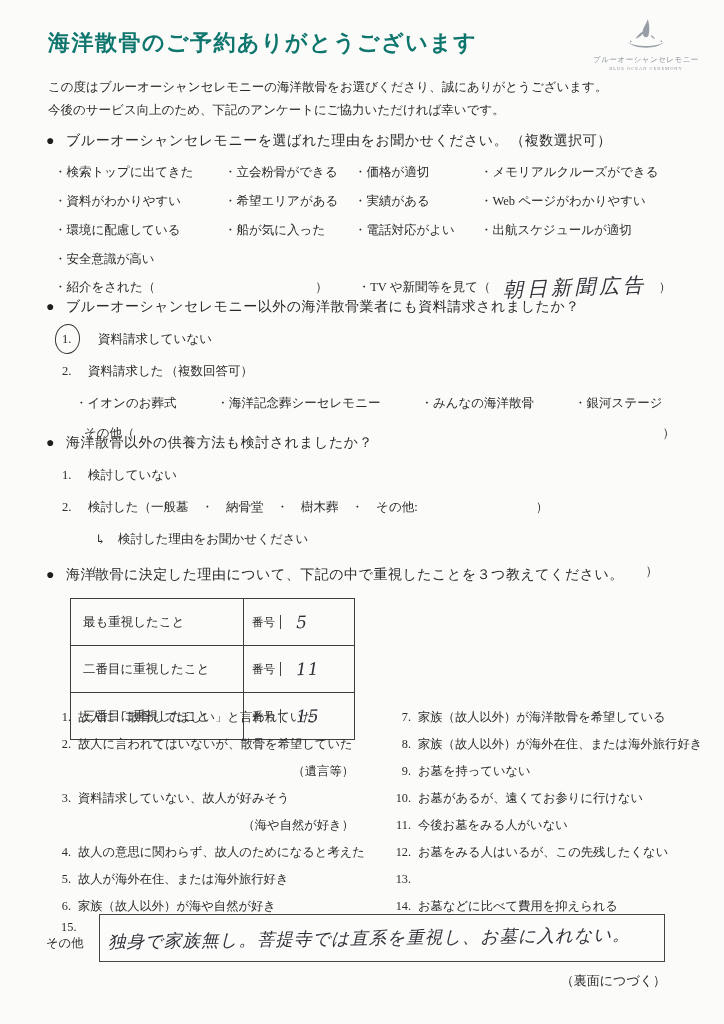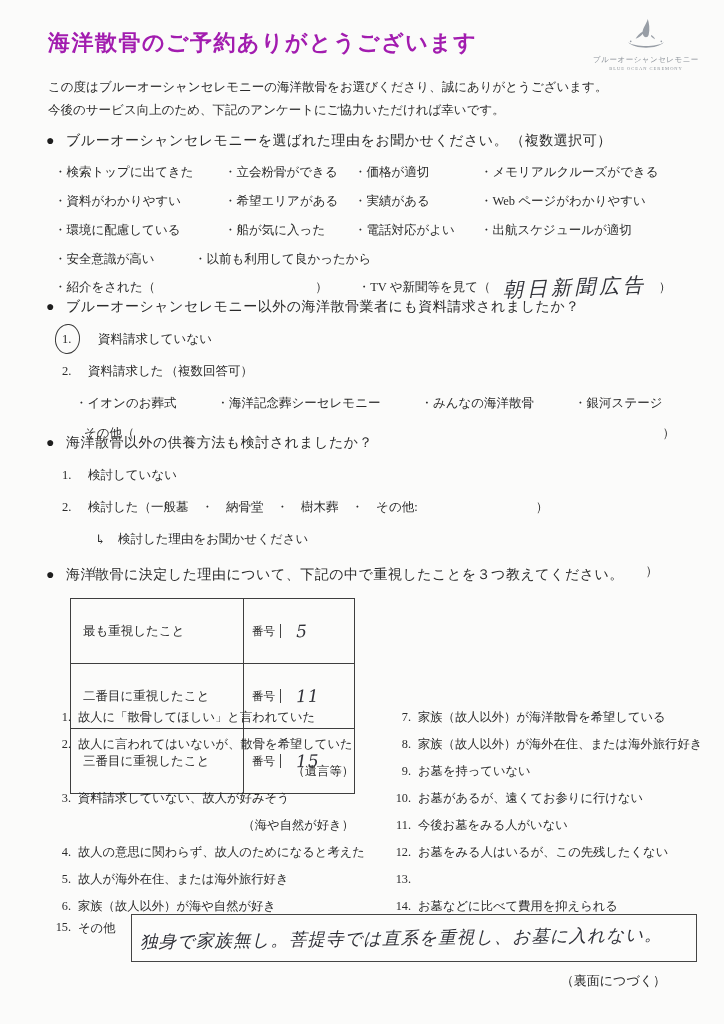"海洋散骨のご予約ありがとうございます" .title { color: #a21caf -> #0f766e }
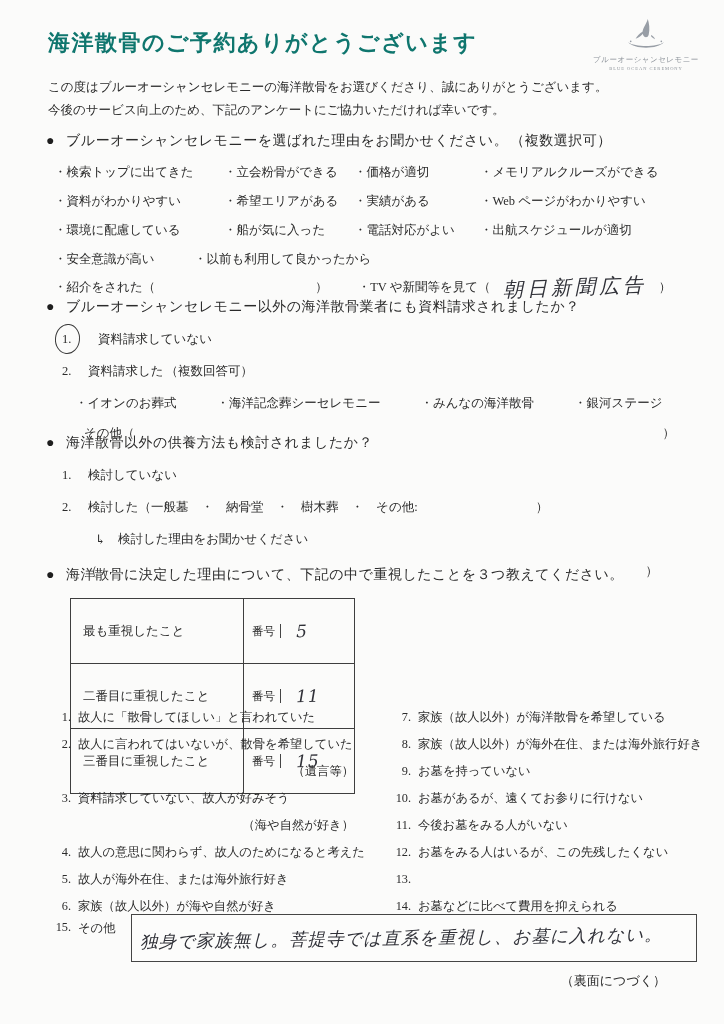"以前も利用して良かったから" span.opt { html: <span>以前も利用して良かったから</span> -> none }
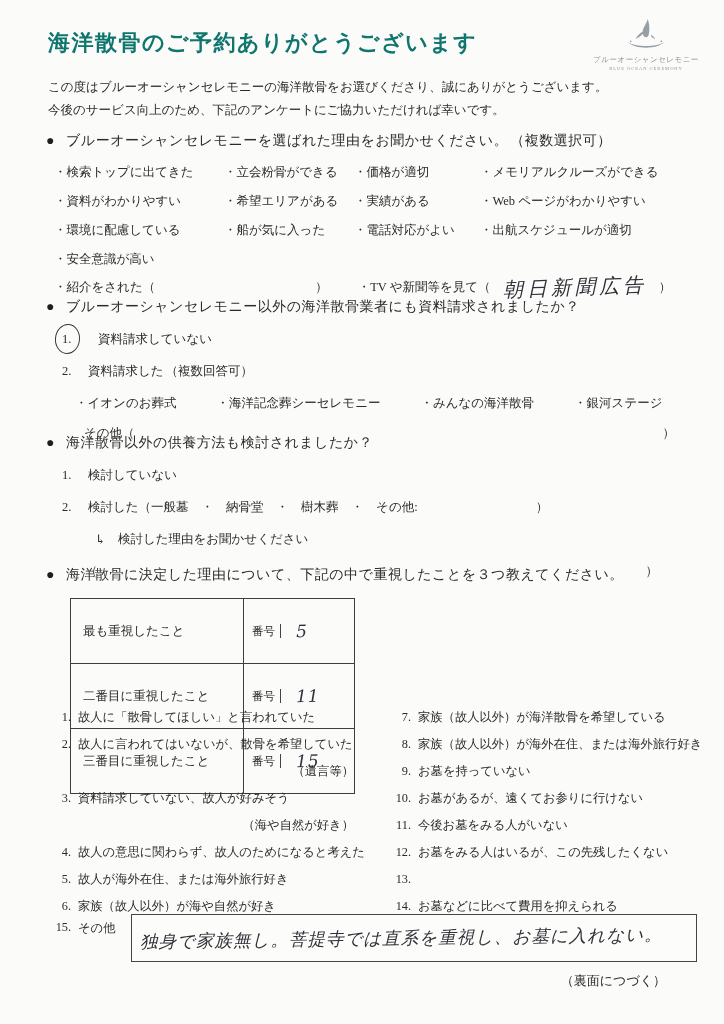"番号" .rank-table .val { padding: 17px 8px -> 8px 8px }
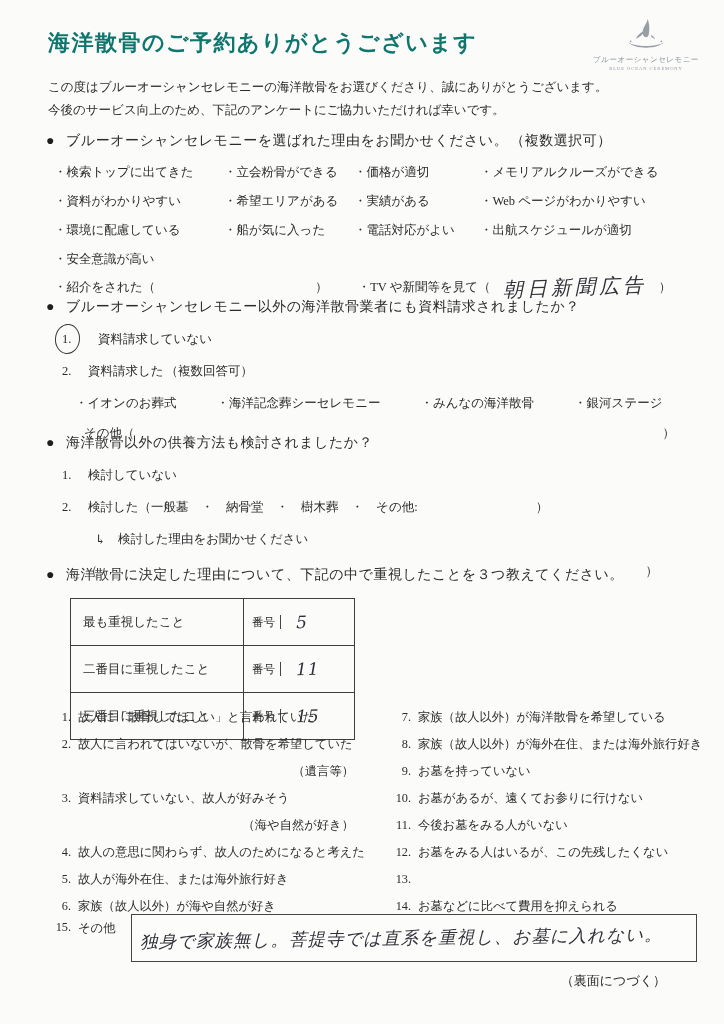"15." .other-row .label-wrap { align-items: flex-start -> flex-end; flex-direction: none -> column }
